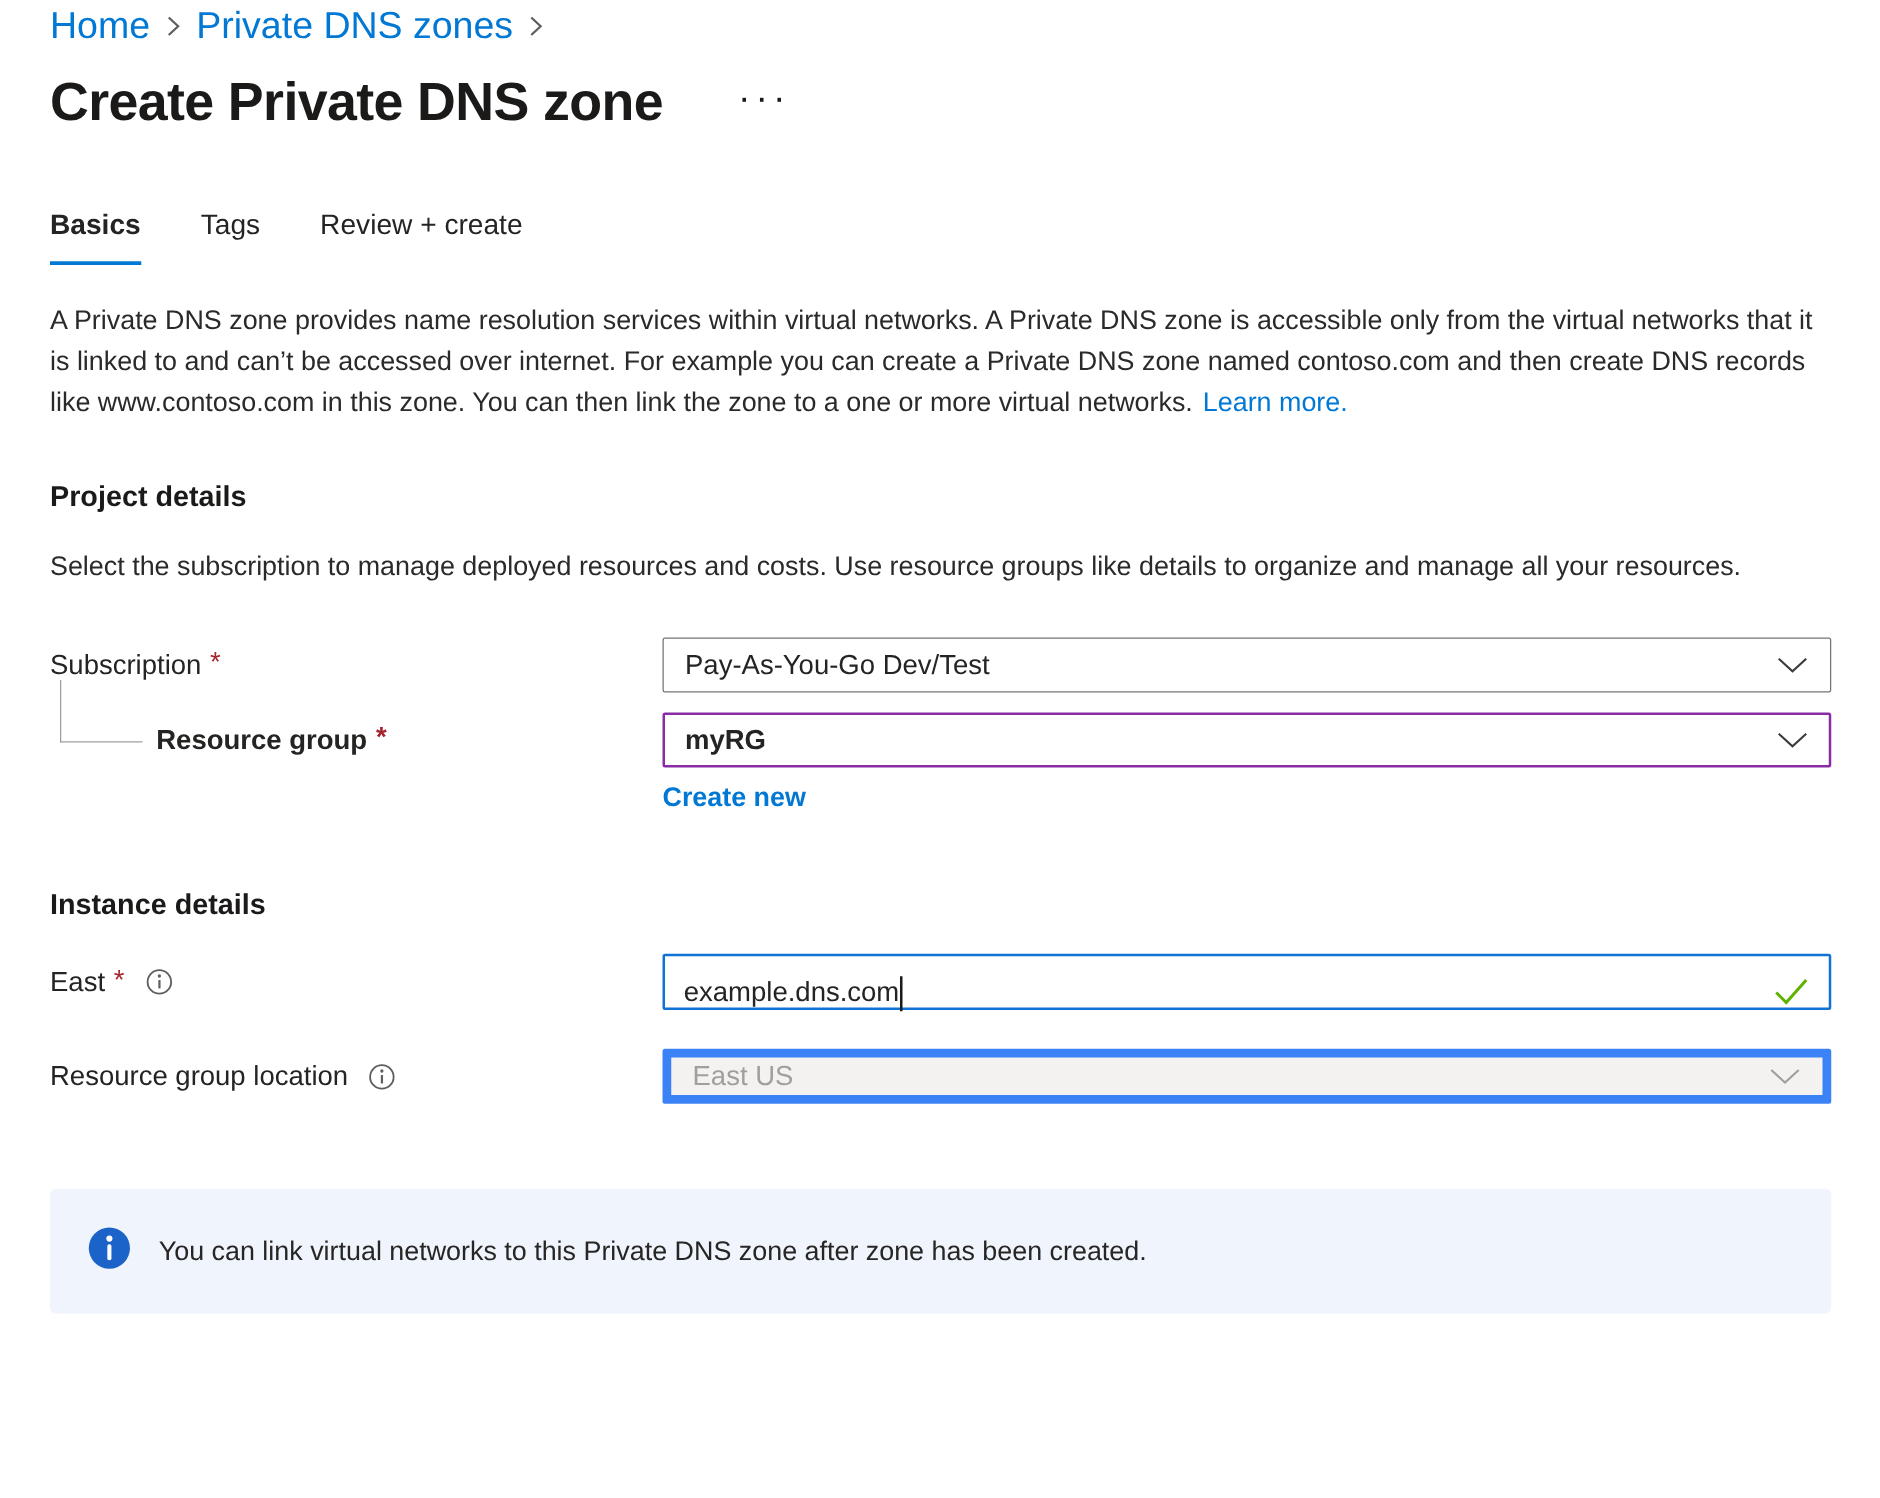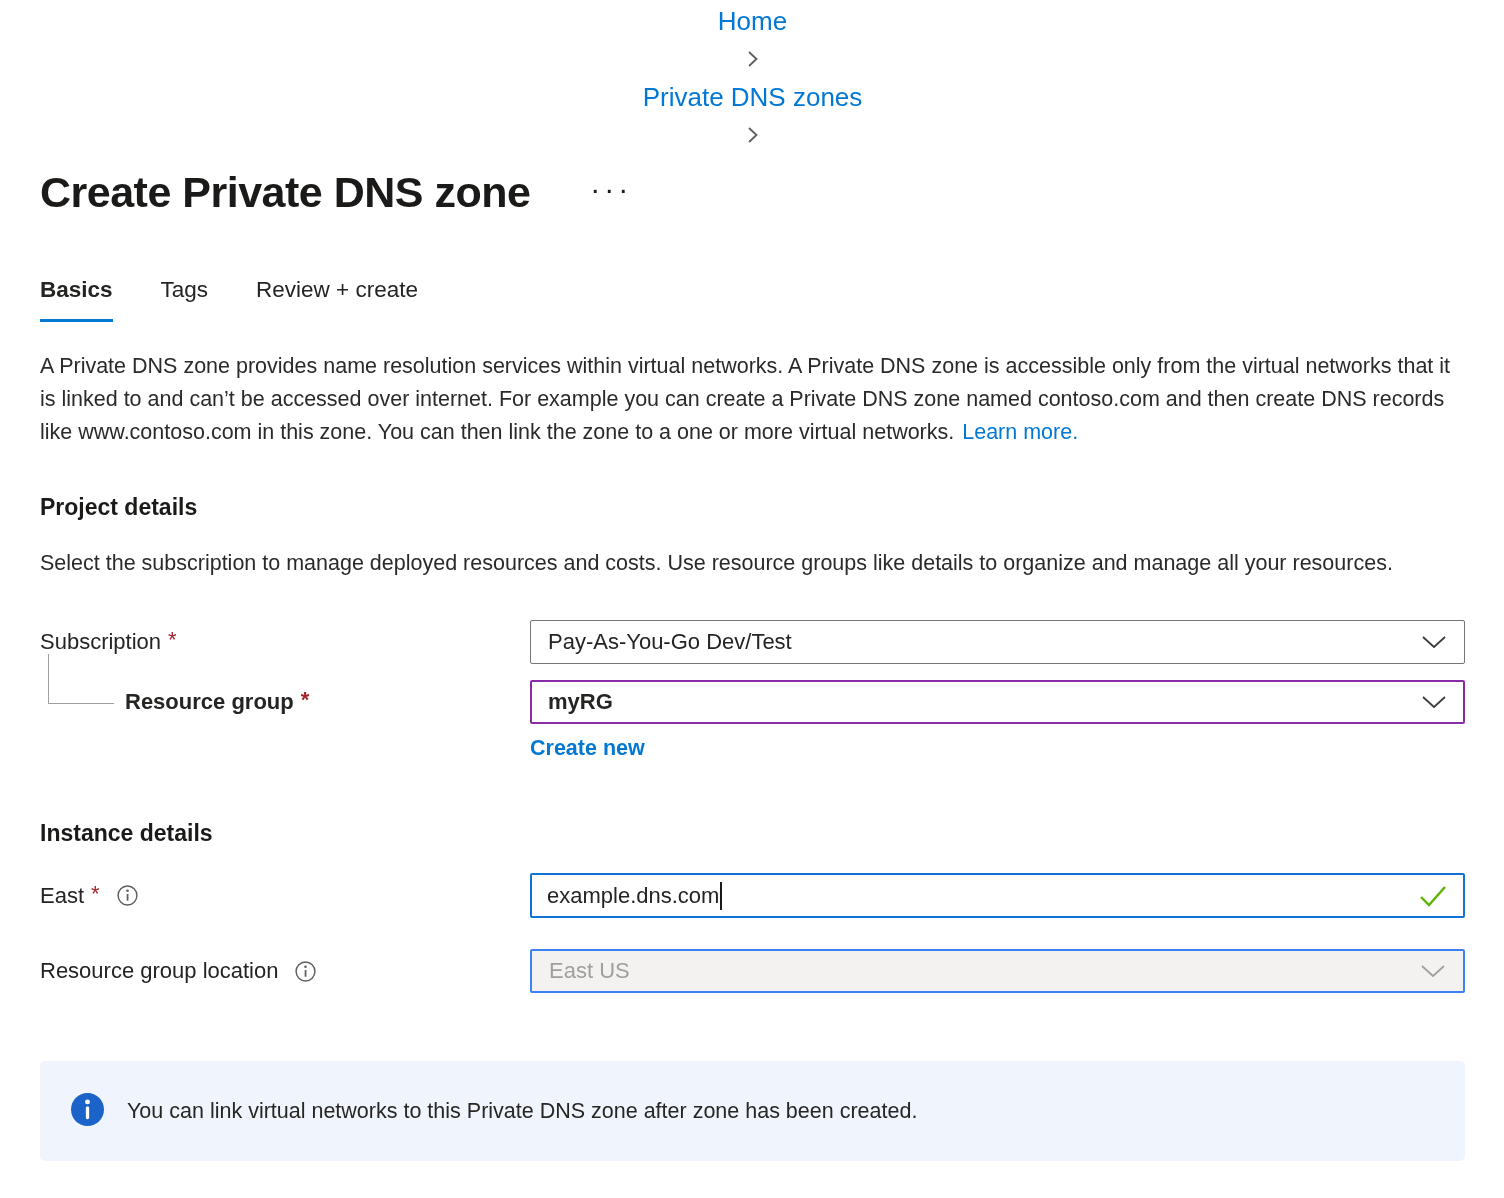"Home" .breadcrumb { flex-direction: column -> none; font-size: 26px -> 30px }
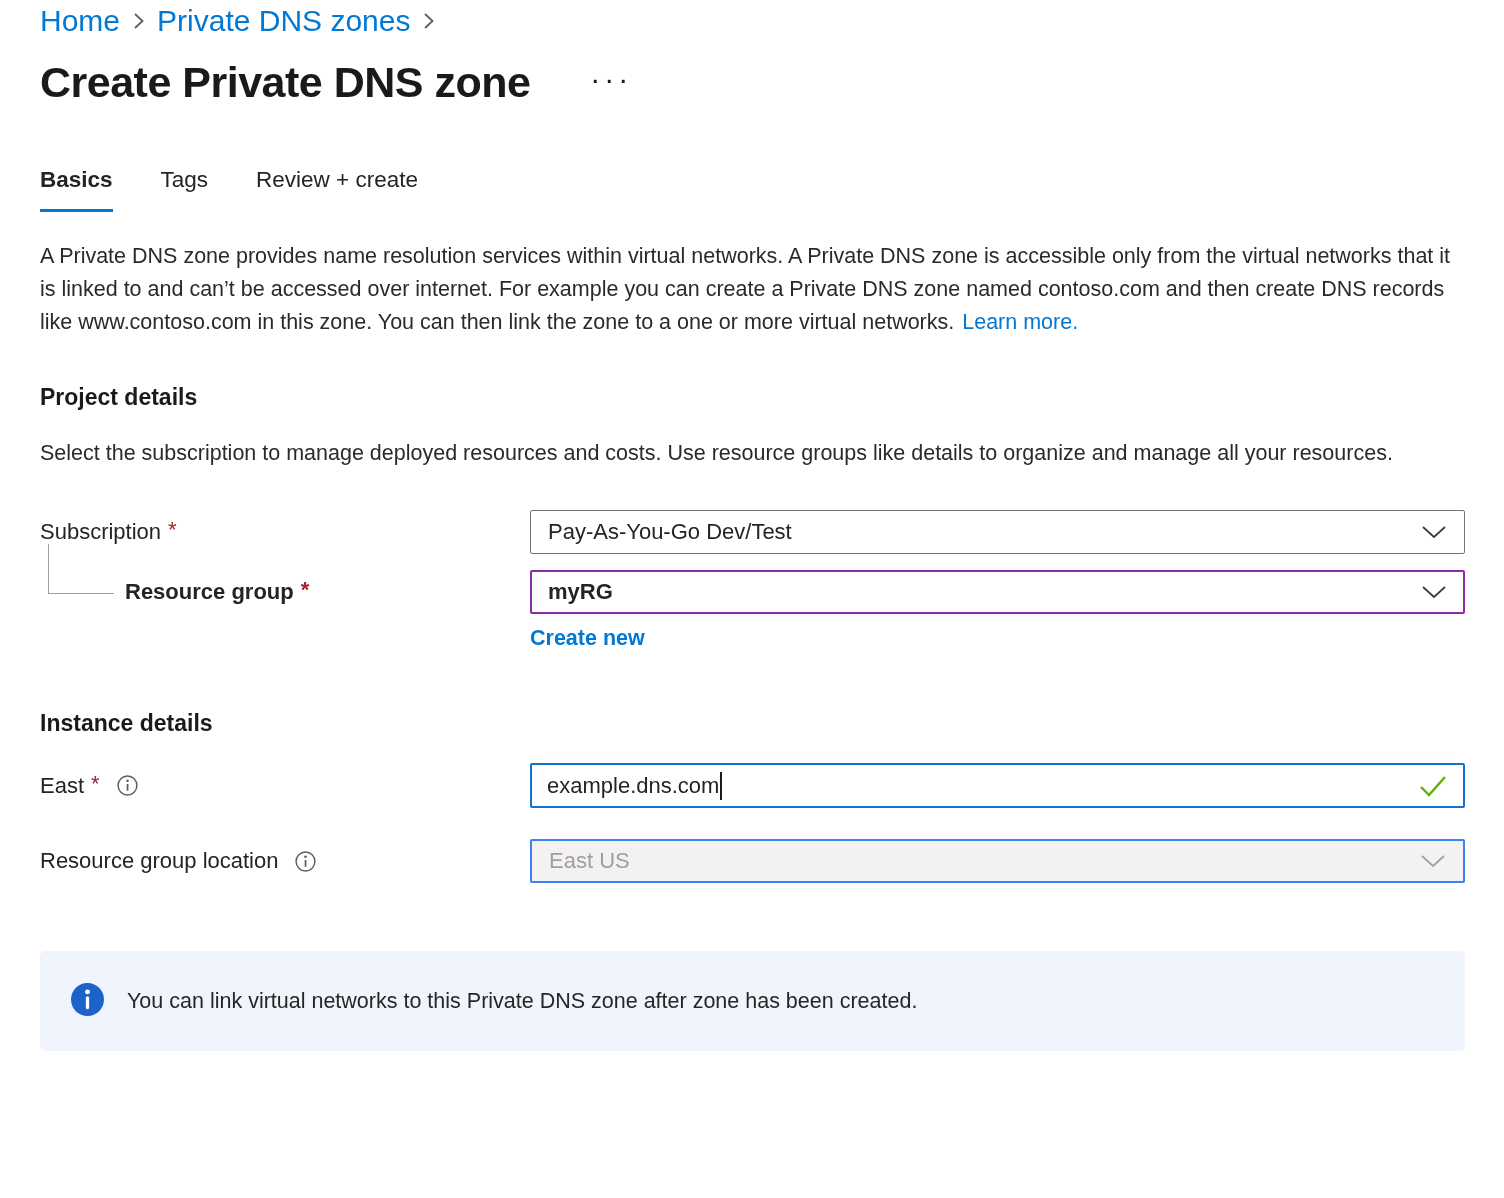"example.dns.com" .textbox { align-items: center -> flex-start; padding: 0 15px -> 16px 15px }
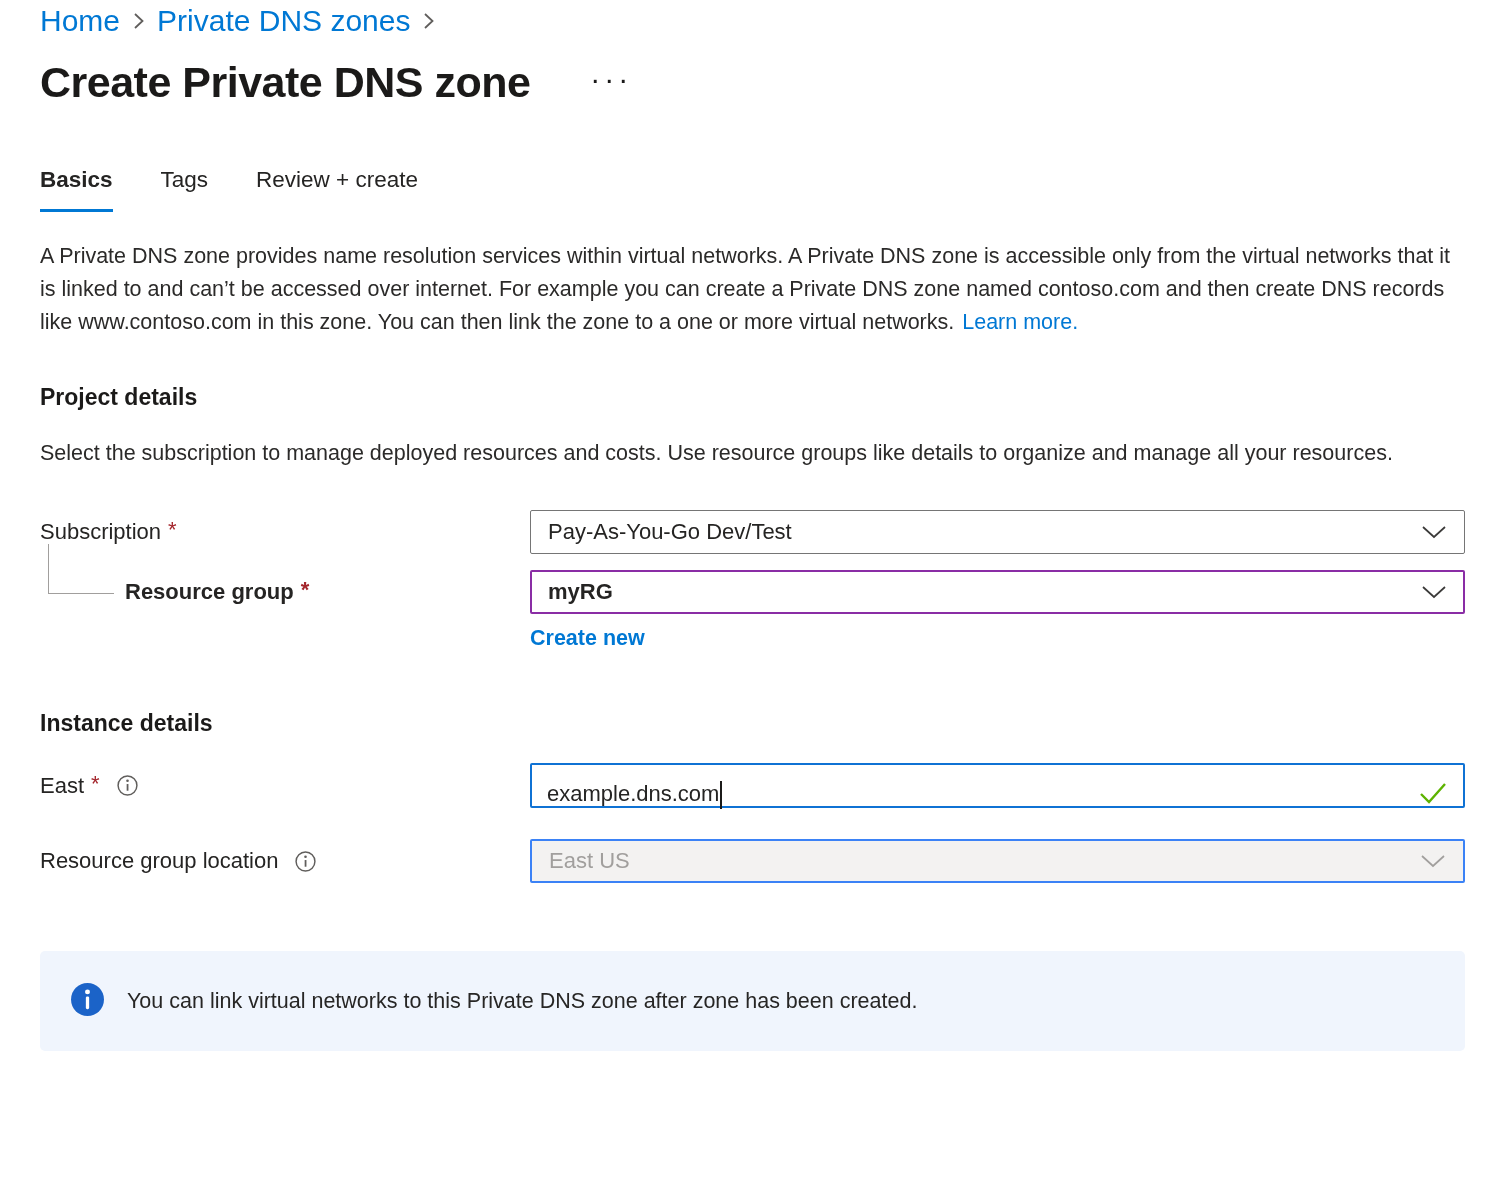"East US" .dropdown.disabled { border: 2px solid #3b82f6 -> 7px solid #3b82f6 }
